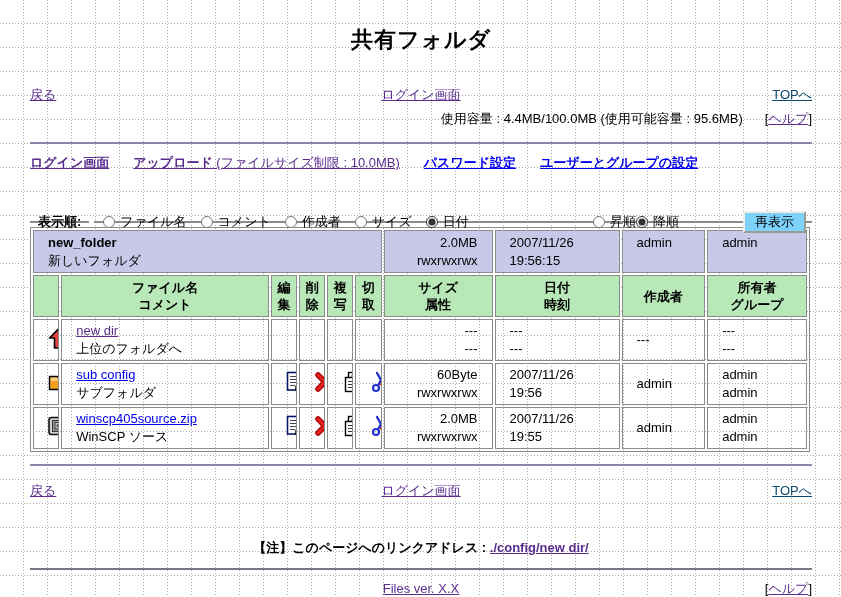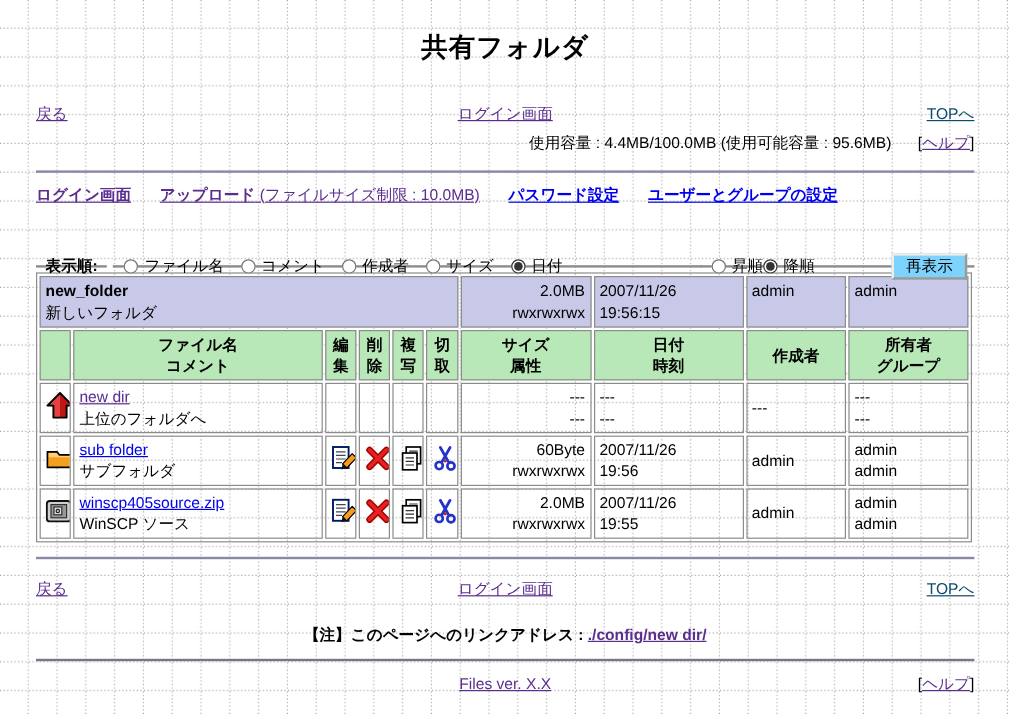"new_folder" table.files td { padding: 2px 4px -> 2px 14px }
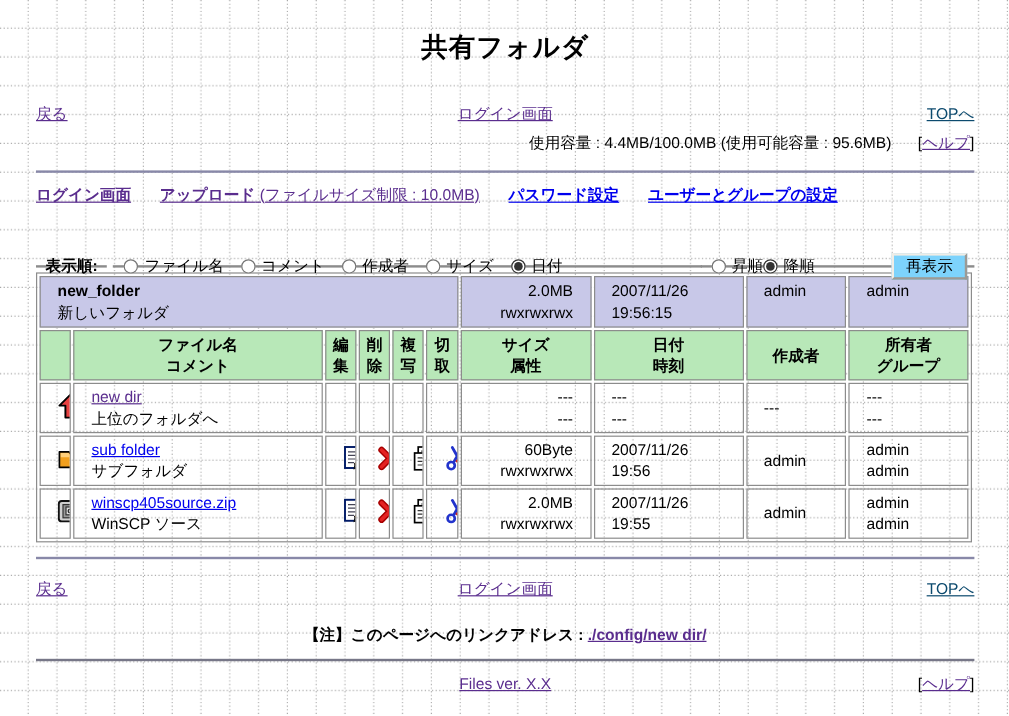"sub folder" a.lb { text: folder -> config }
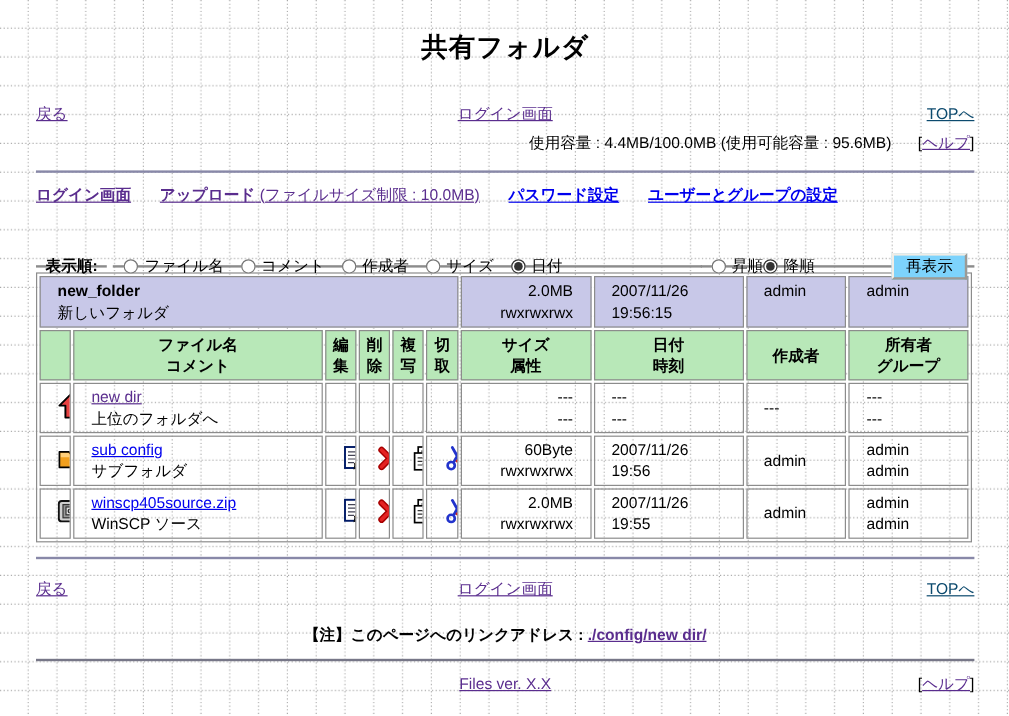"【注】このページへのリンクアドレス : ./config/new dir/" div { margin-top: 19px -> 38px }
